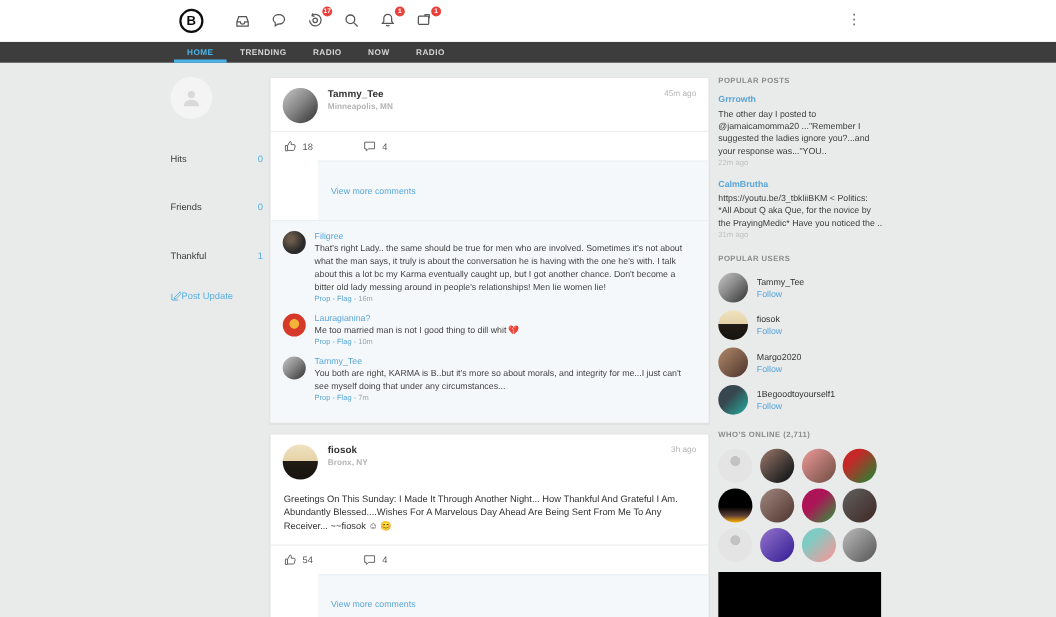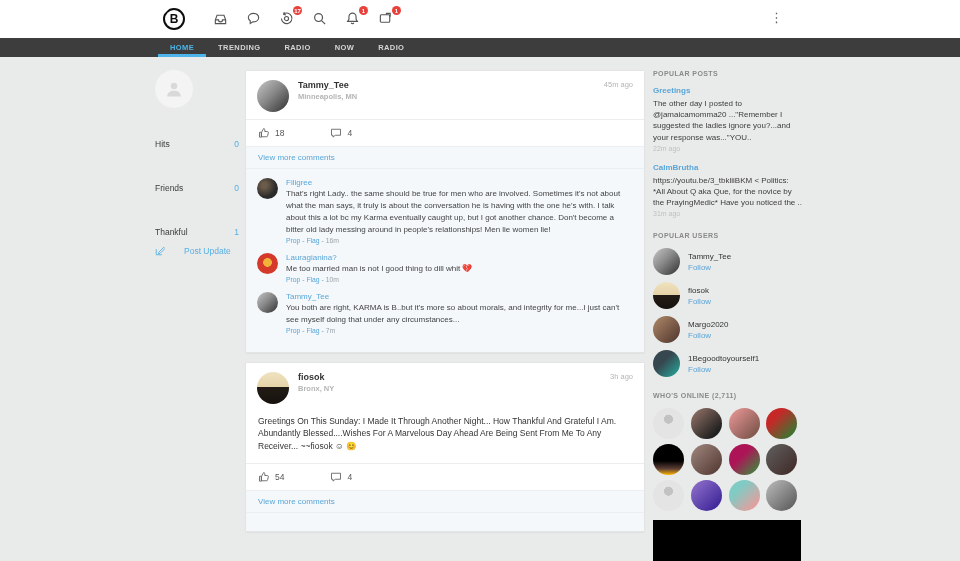"Greetings" div.pp-author { text: Greetings -> Grrrowth }
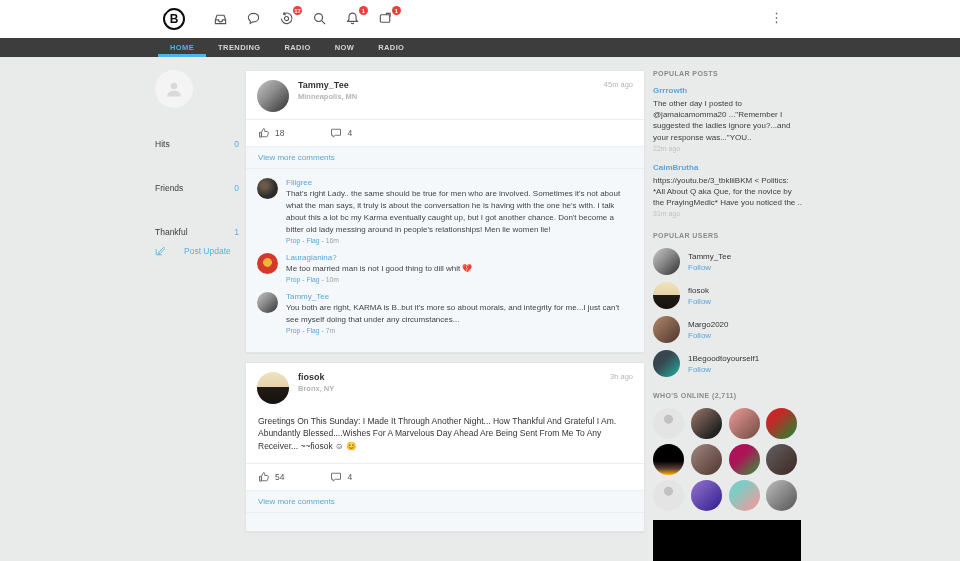"View more comments" .view-more { margin-left: none -> 43px; padding: 6px 12px -> 22px 12px }
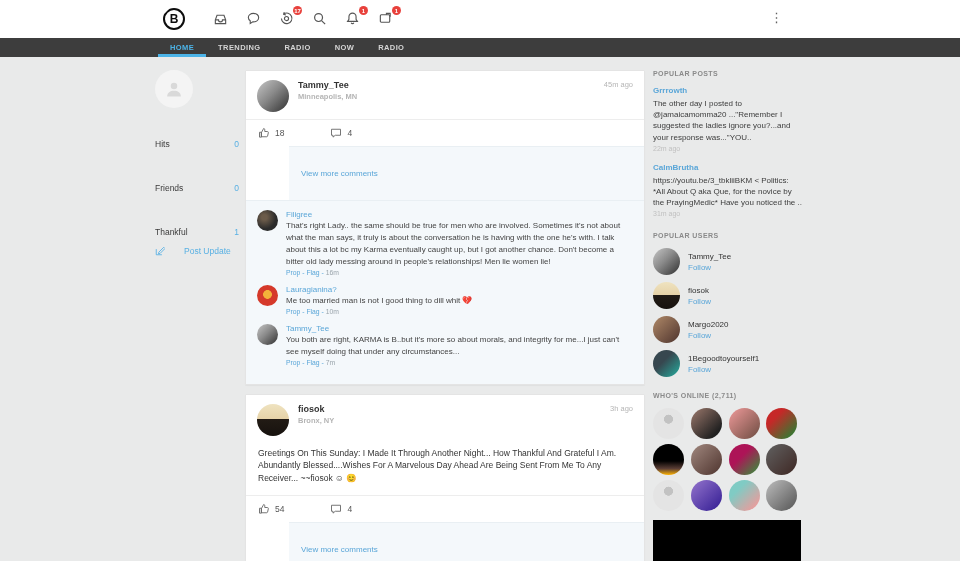"Post Update" .post-update { gap: 19px -> 0; margin-top: 6px -> 24px }
